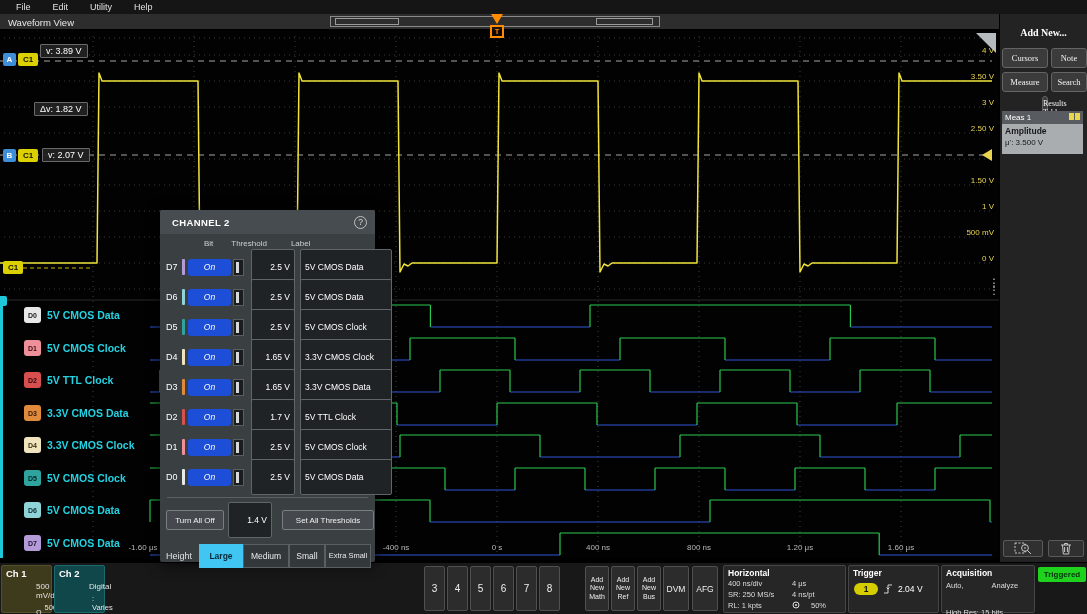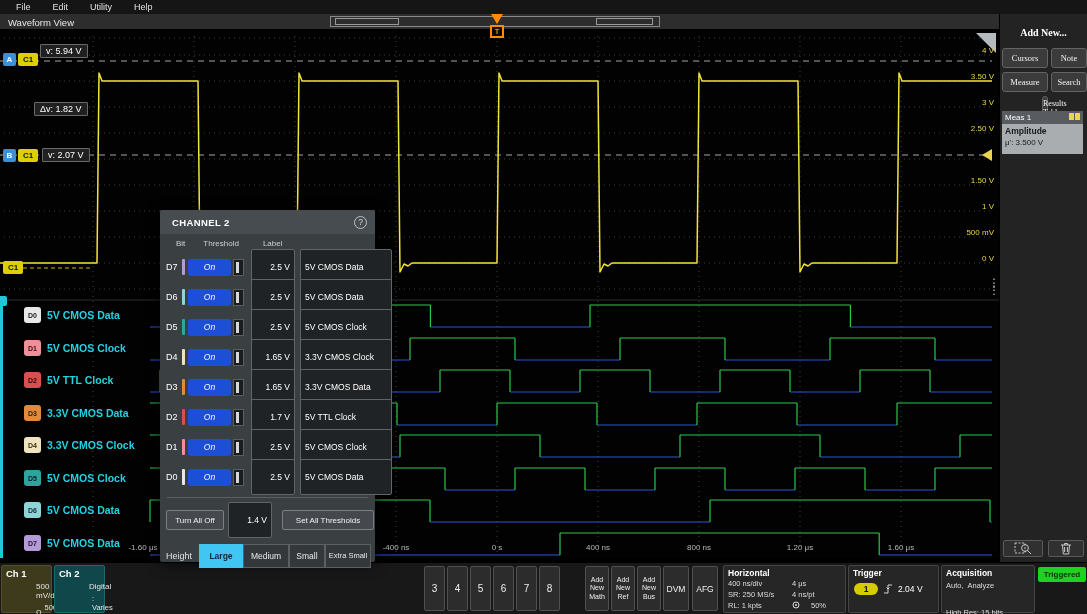"v: 5.94 V" div.readout { text: 5.94 -> 3.89 }
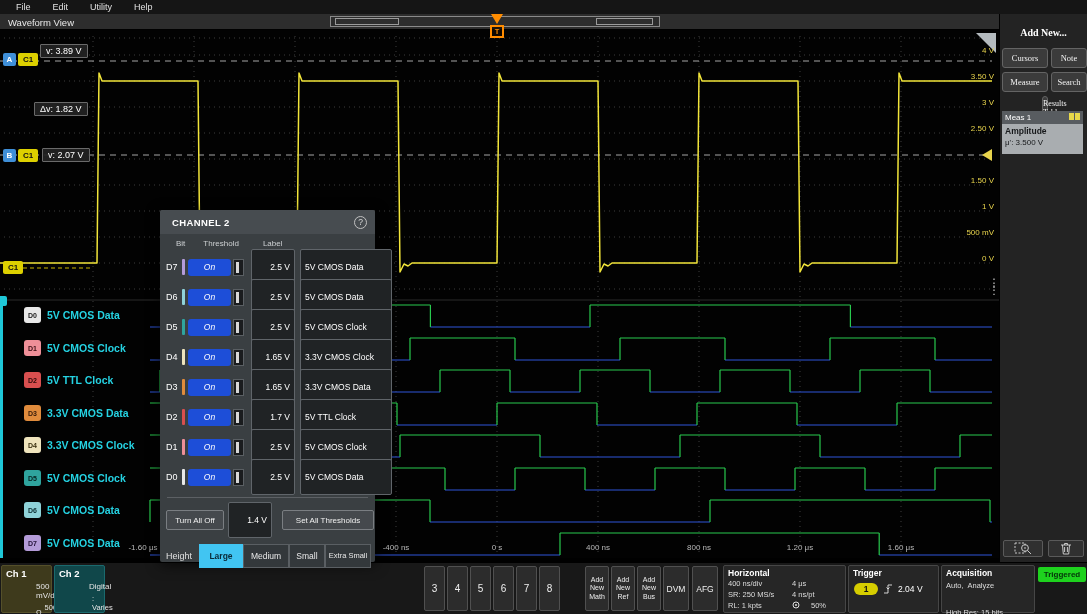"Bit" .c-bit { margin-left: 16px -> 44px }
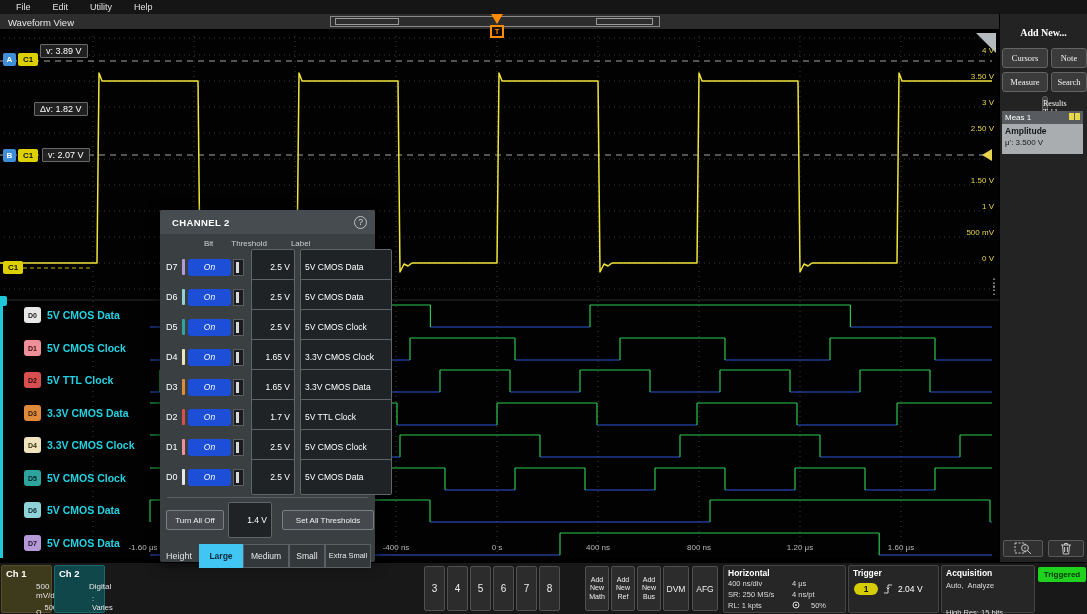"Auto," .a-row { gap: 4px -> 28px }
